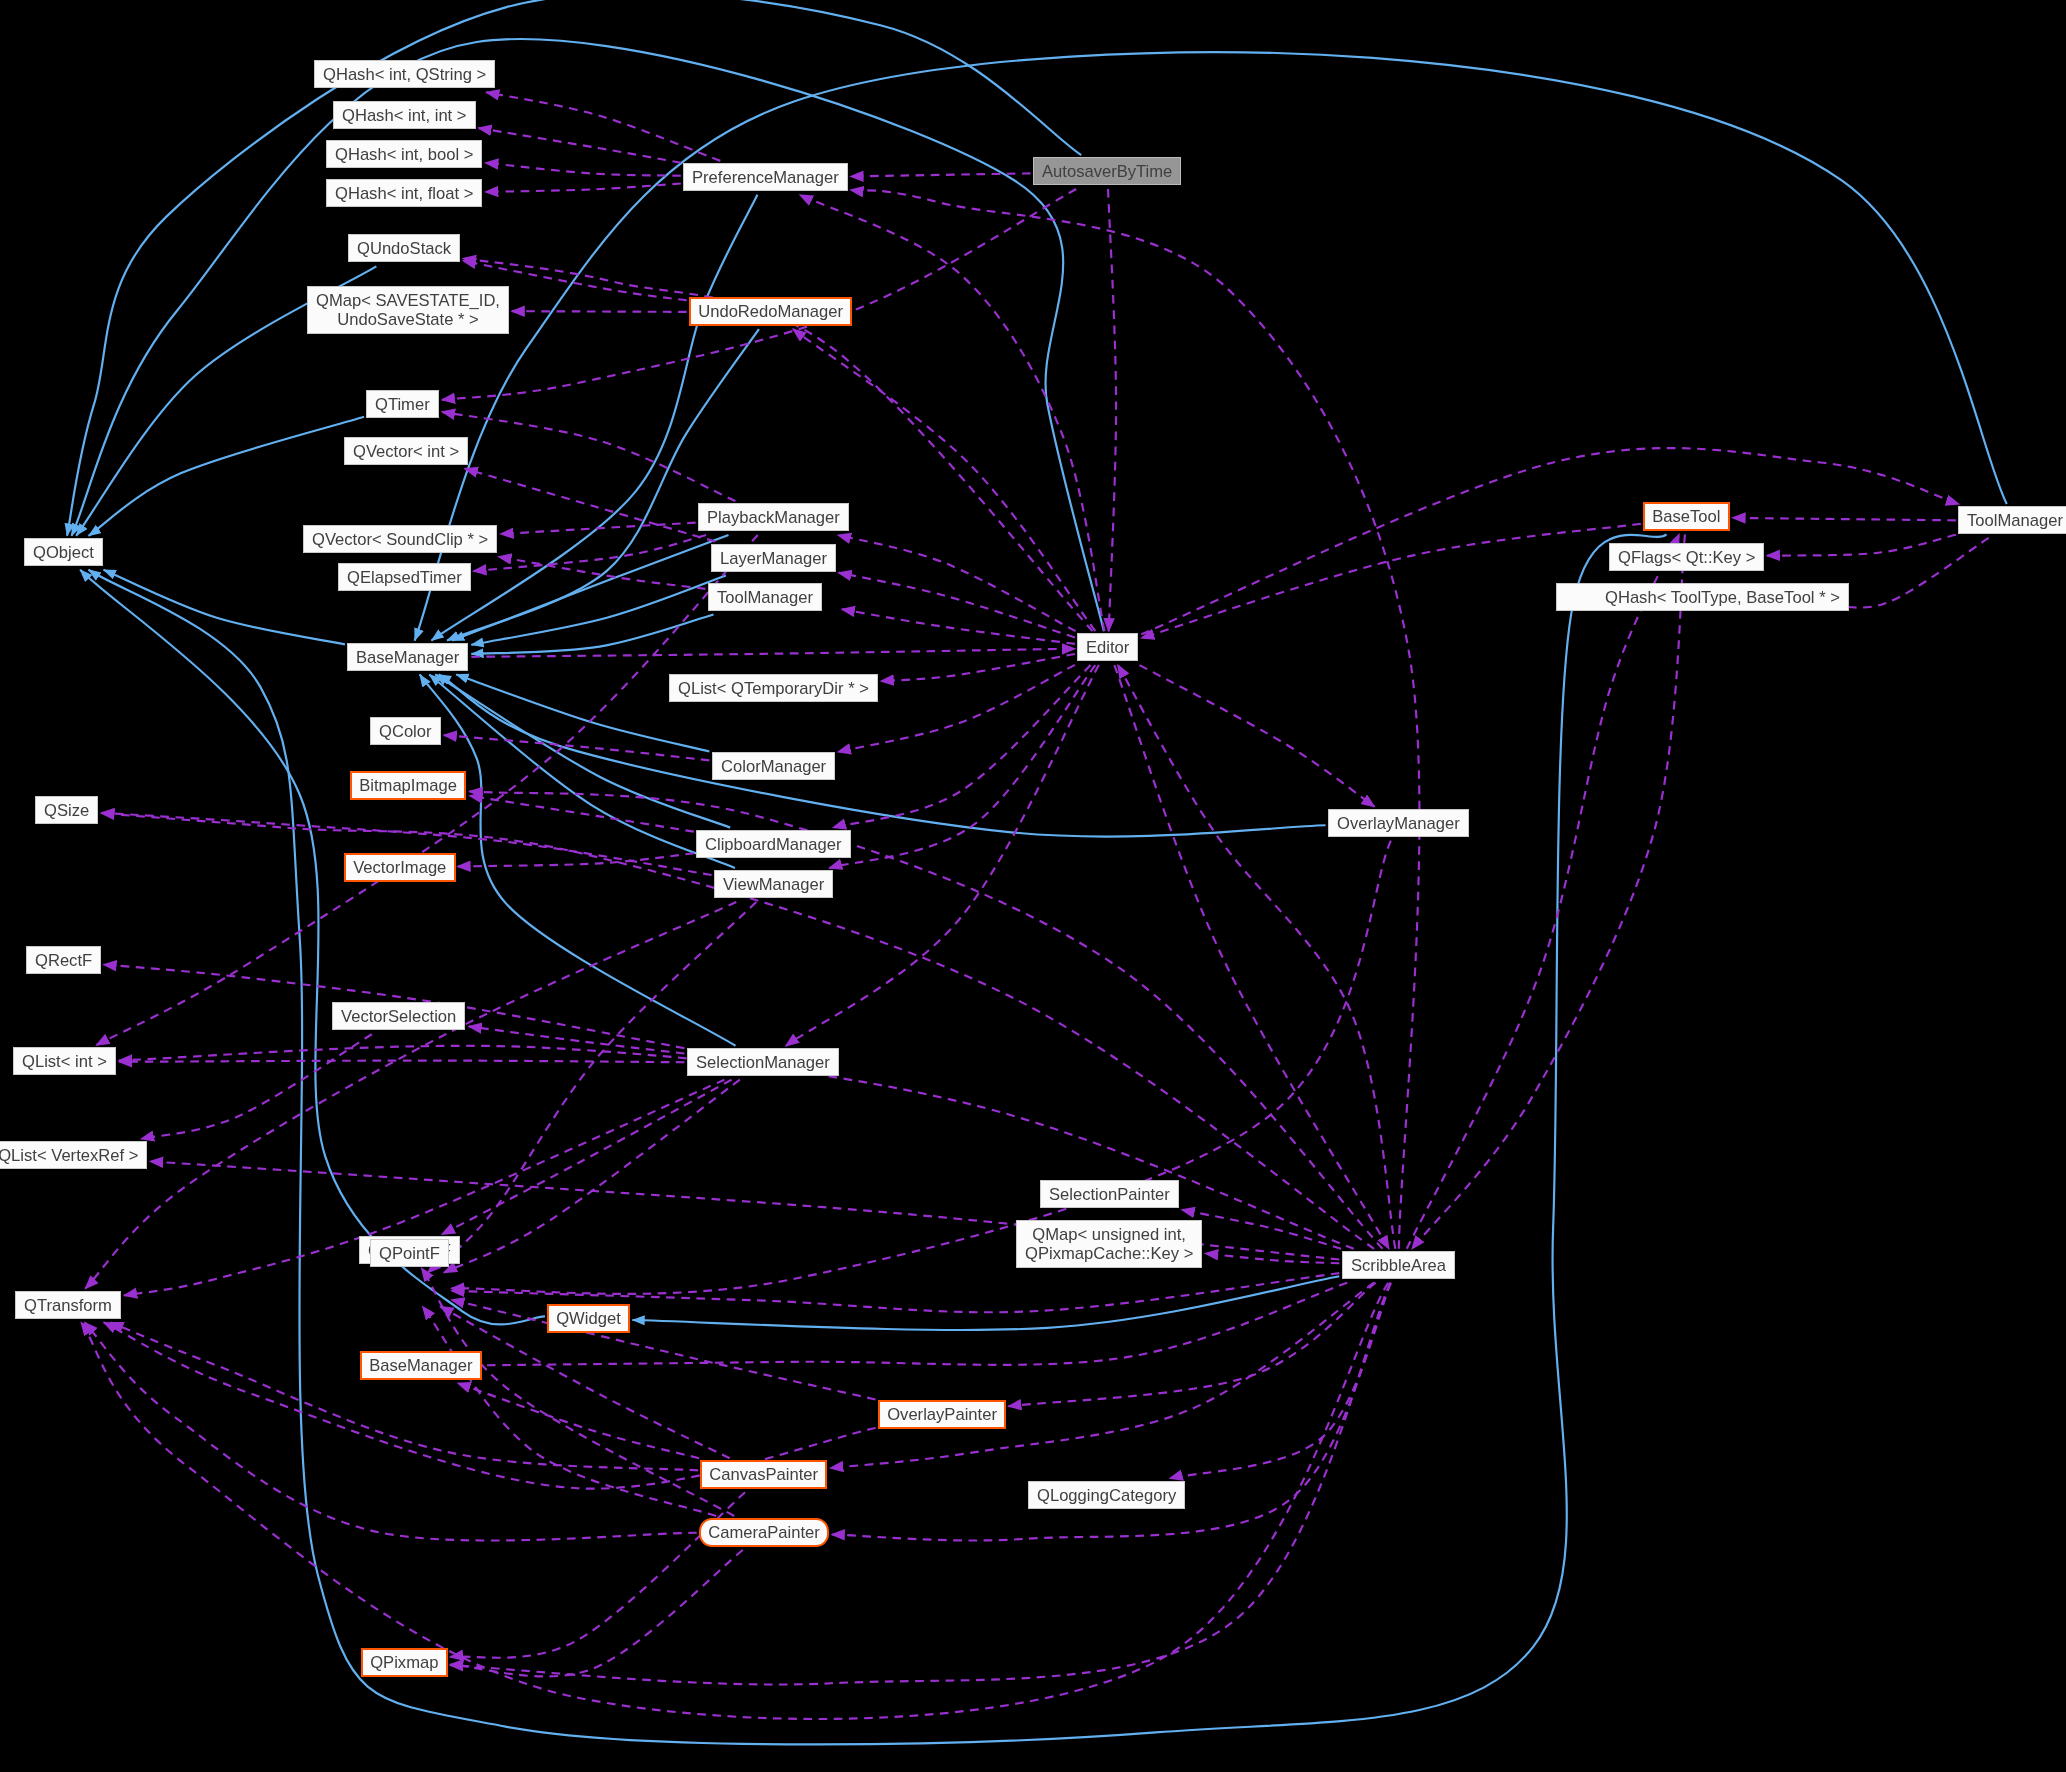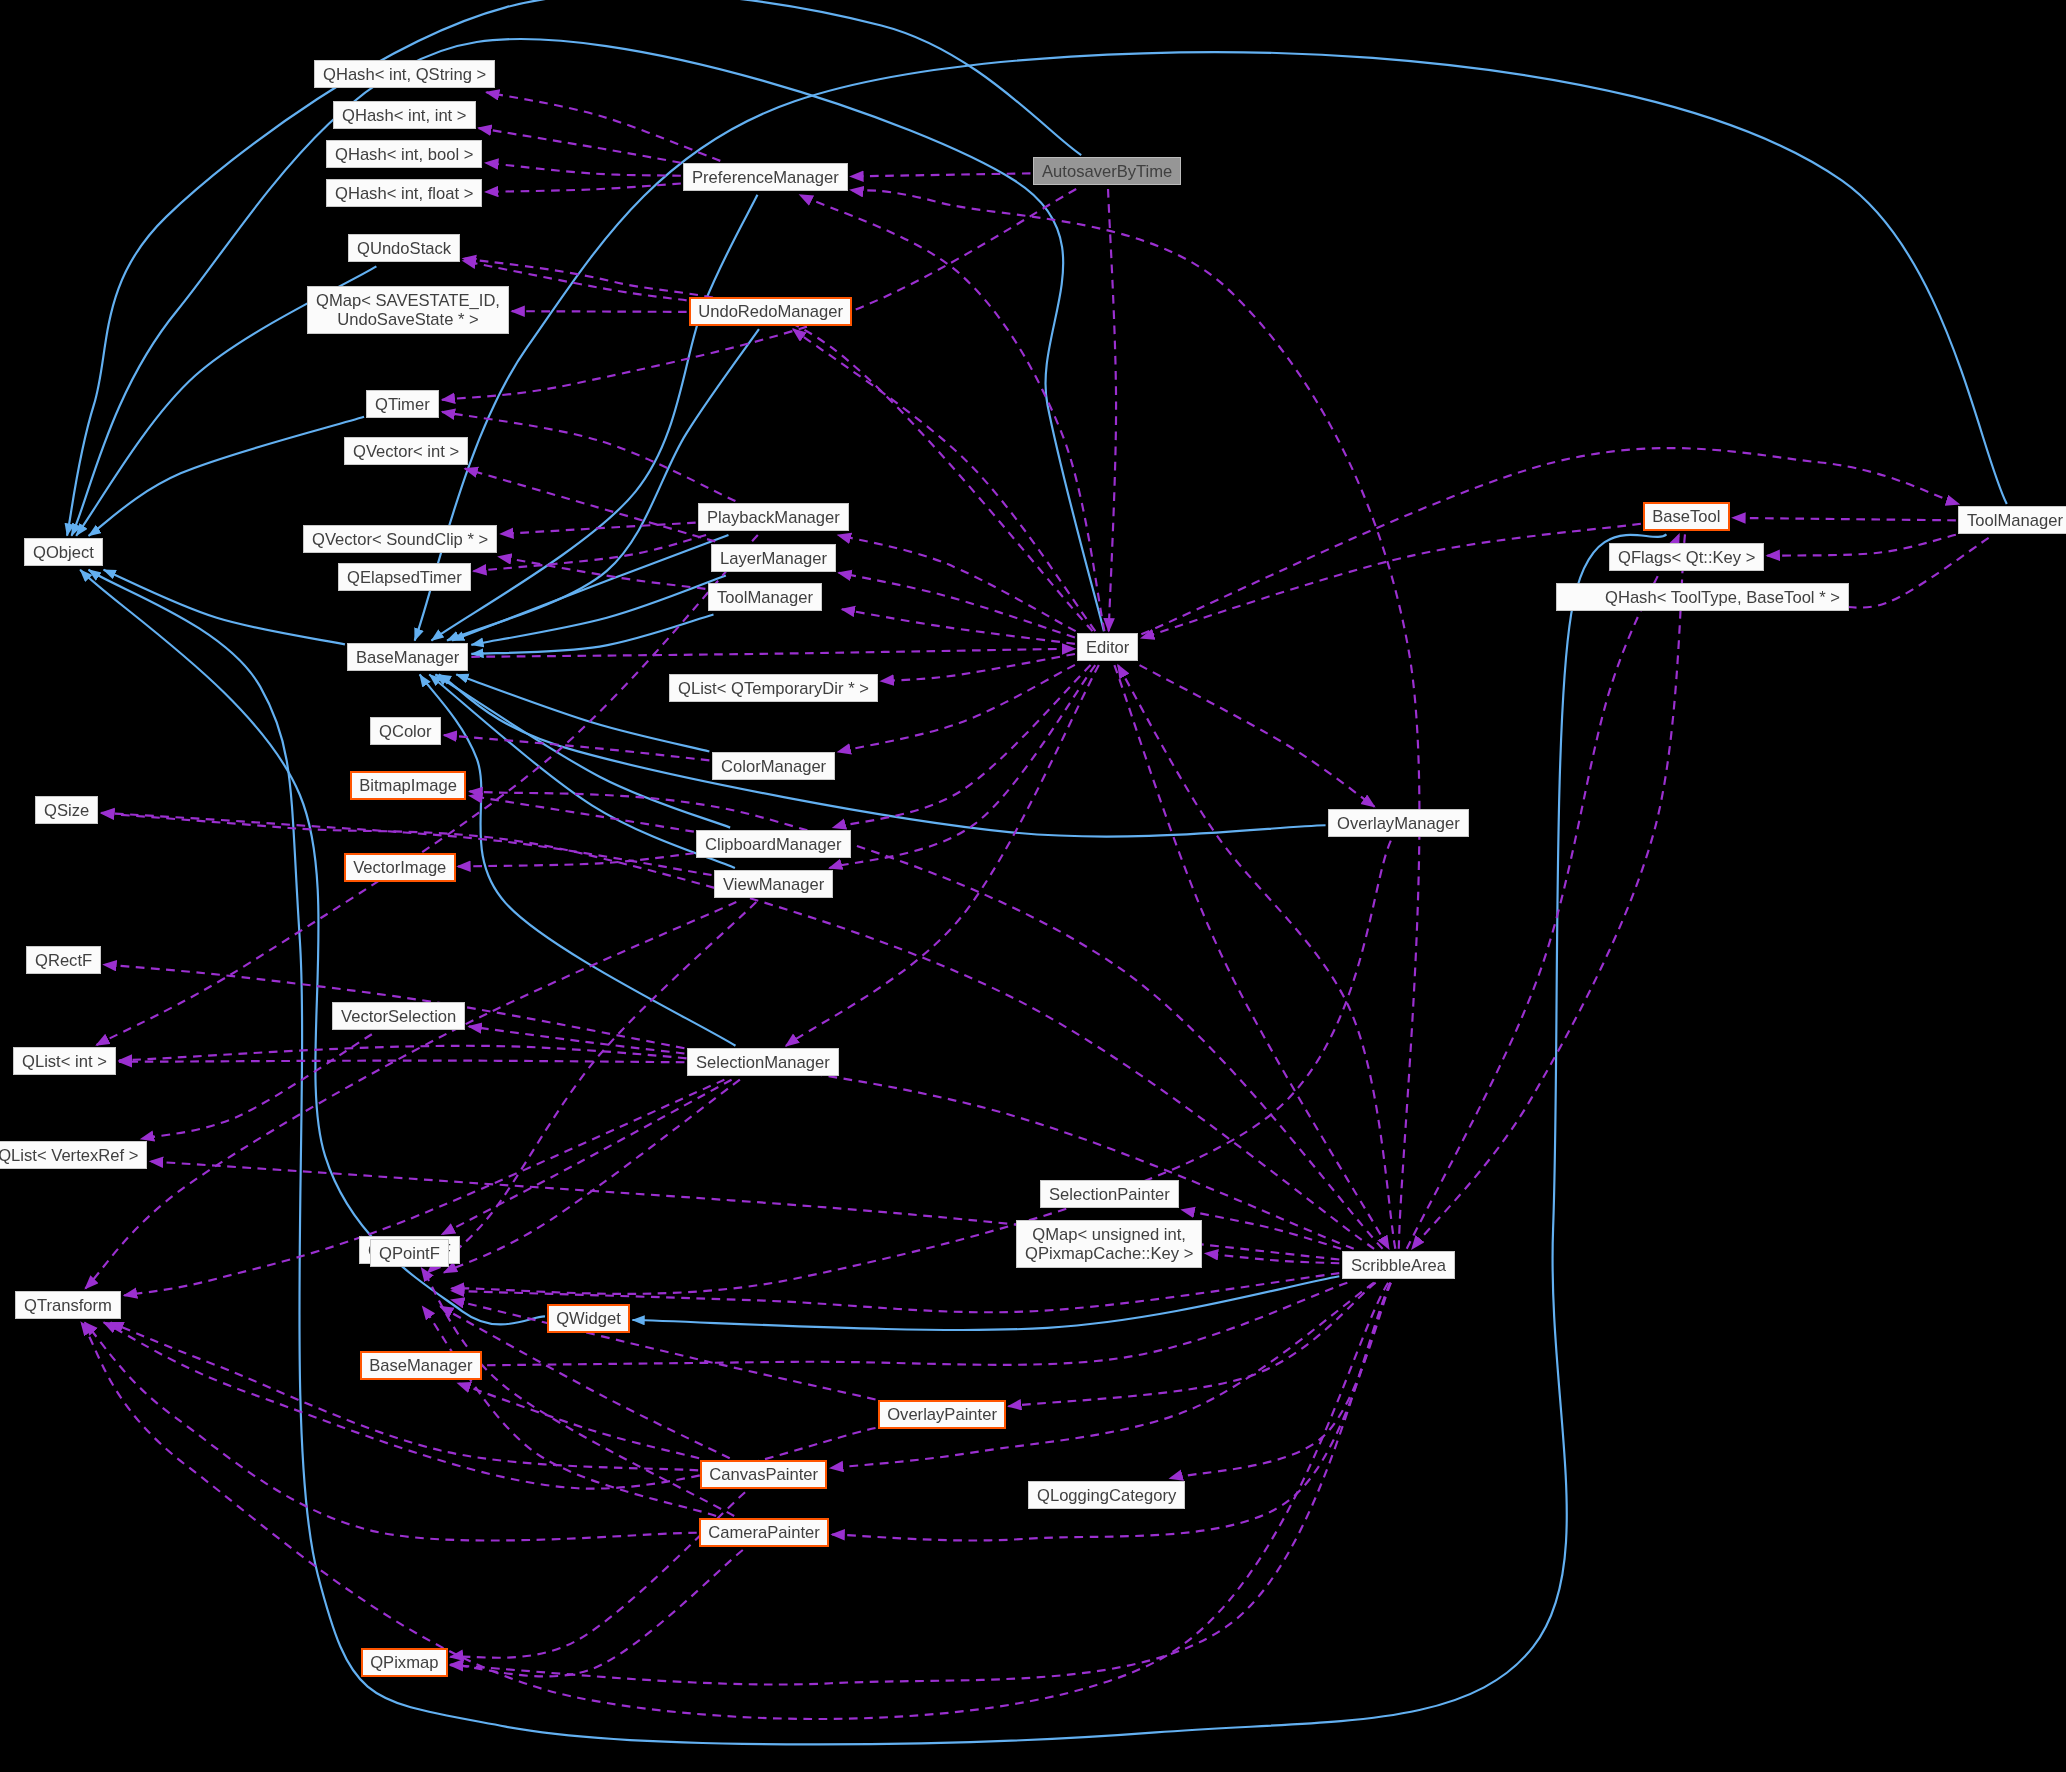"CameraPainter" div.node { border-radius: none -> 13px }
